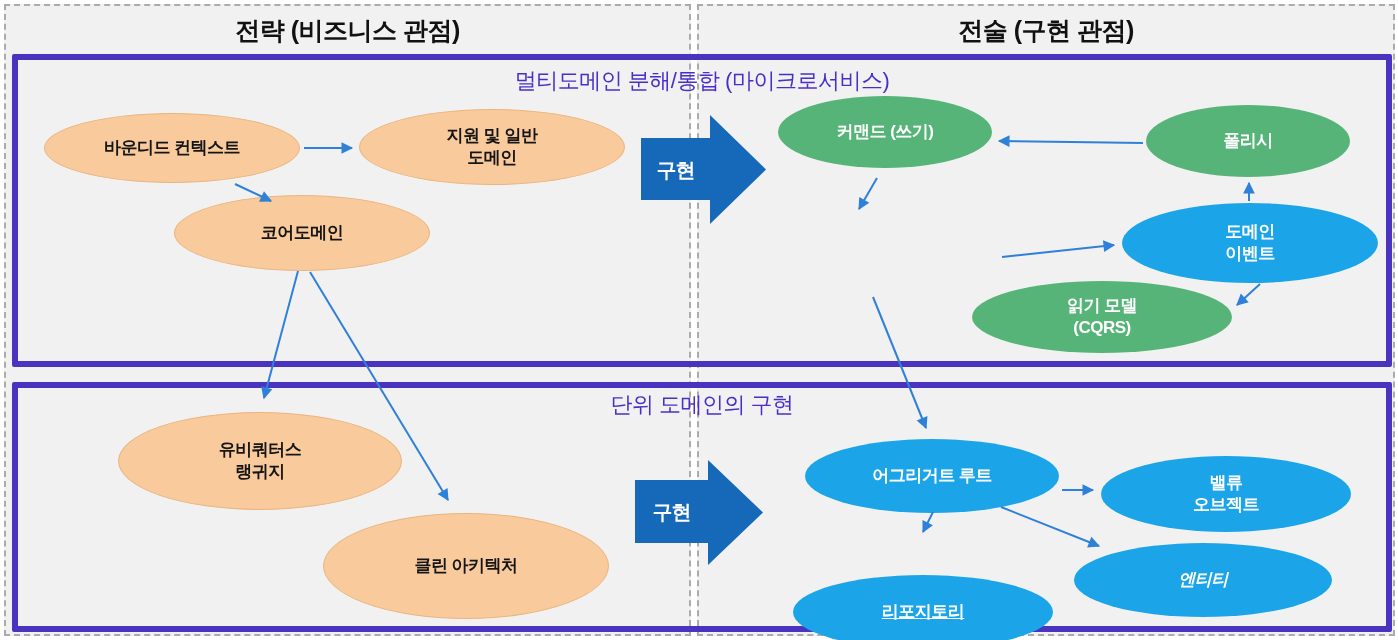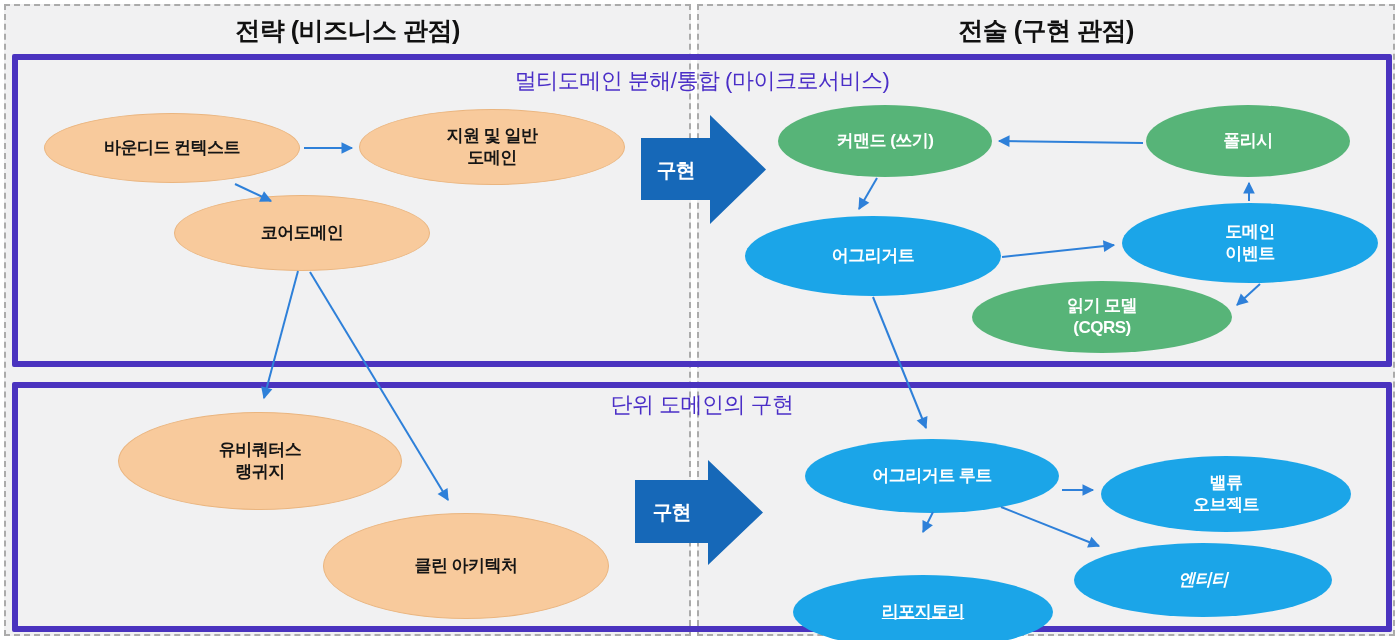"커맨드 (쓰기)" div.node { top: 105px -> 96px }
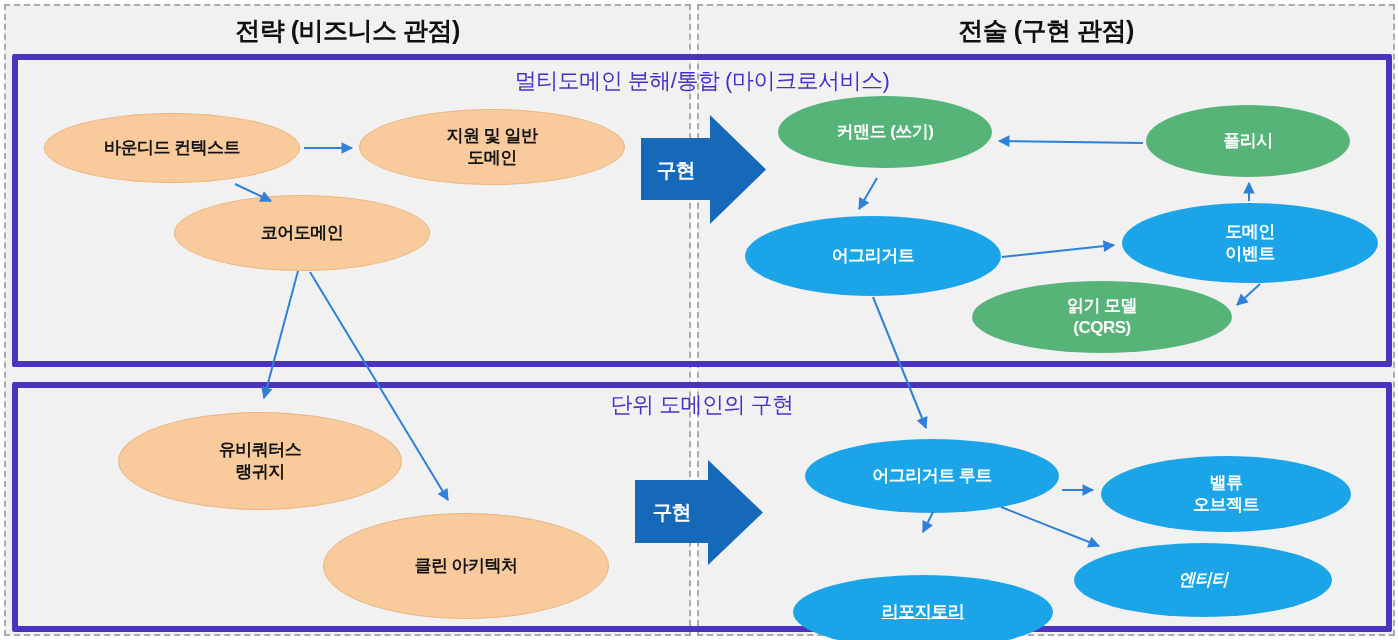"어그리거트" div.node { html: <div><span>어그리거트</span></div> -> none }
